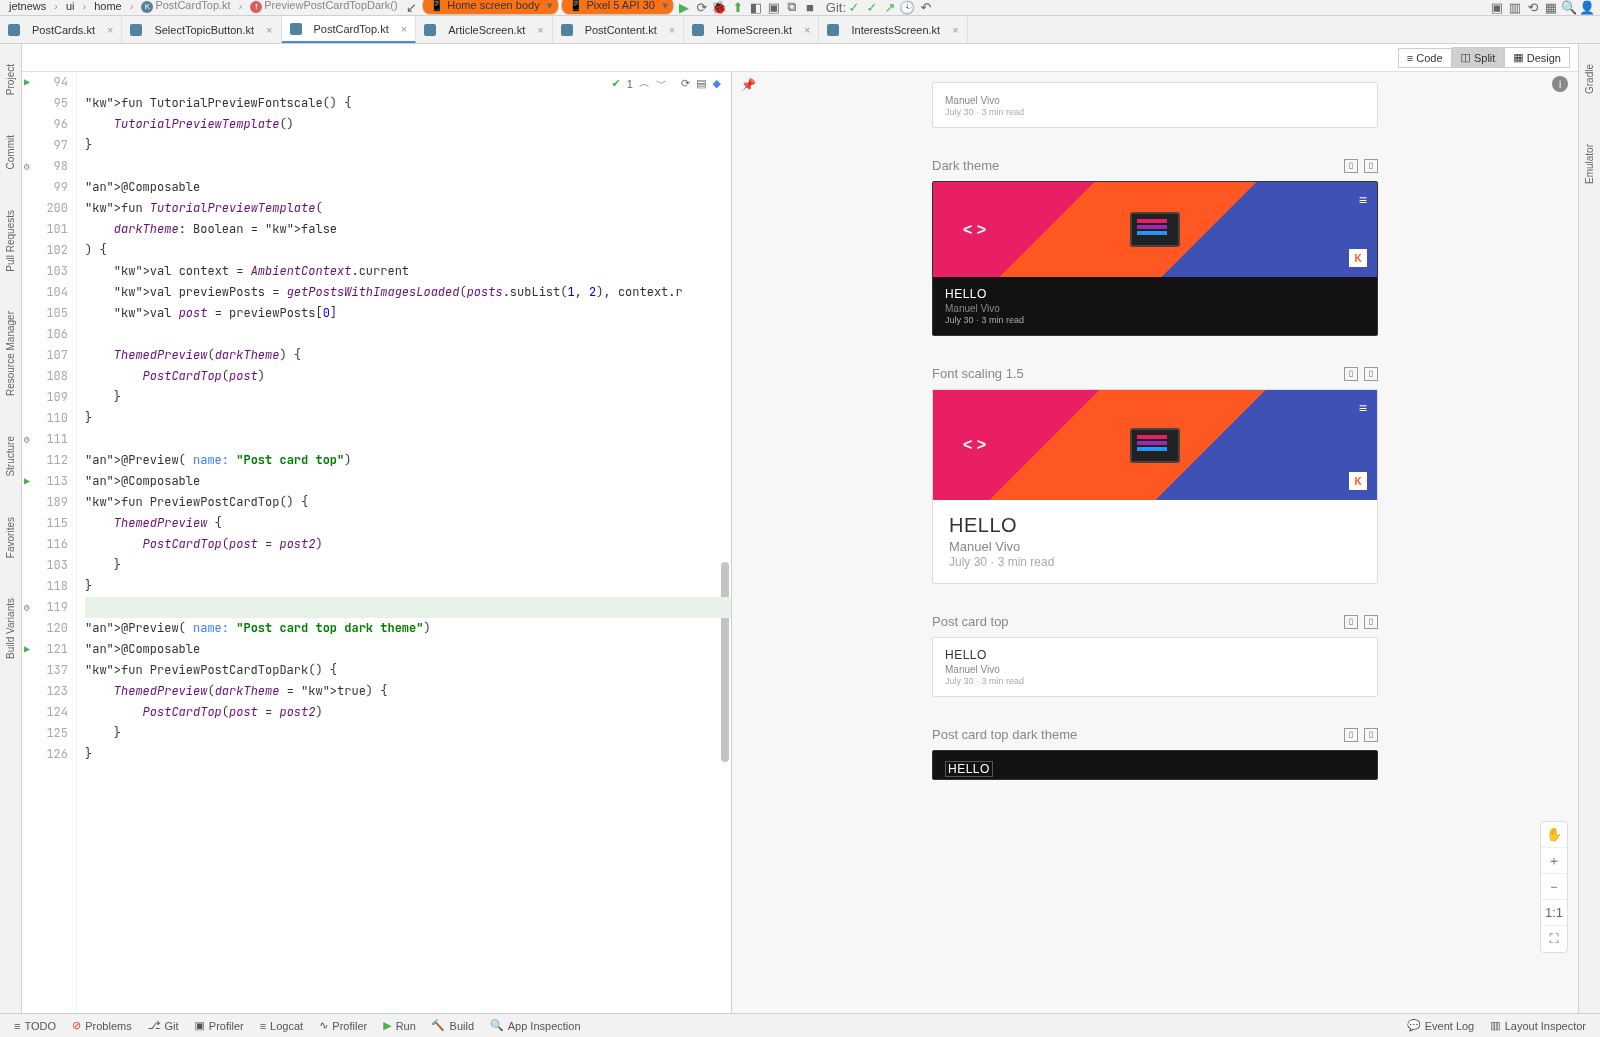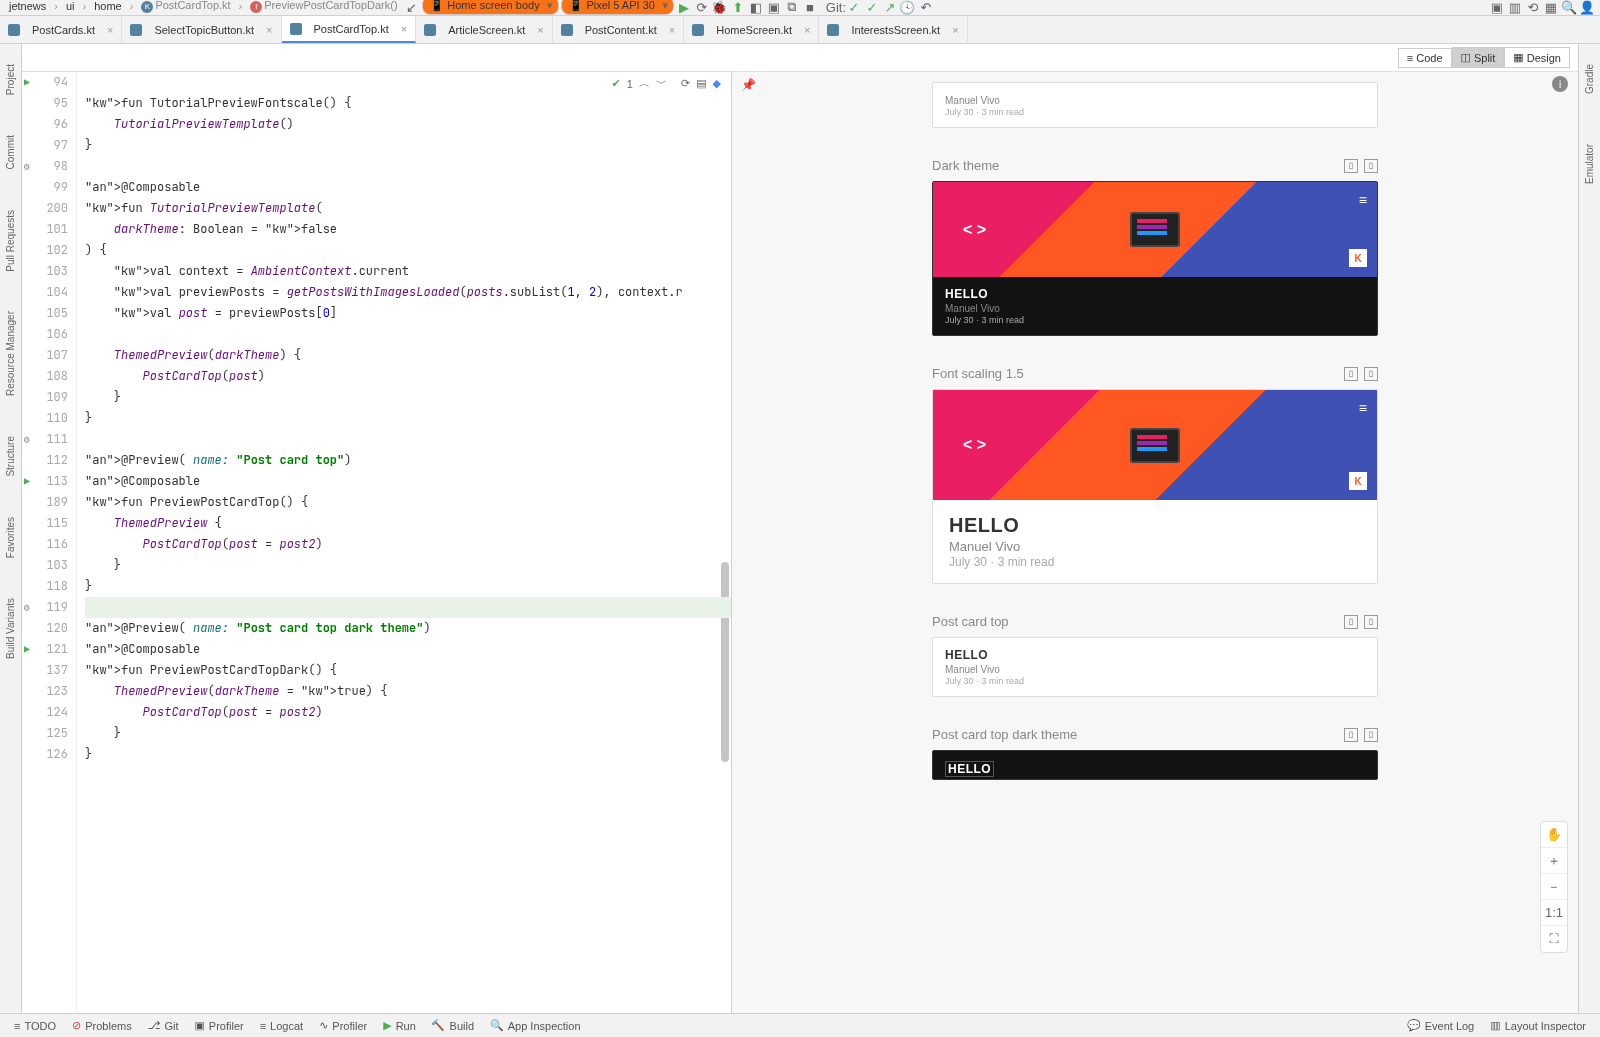"HELLO" .pv-h { font-weight: 700 -> 400 }
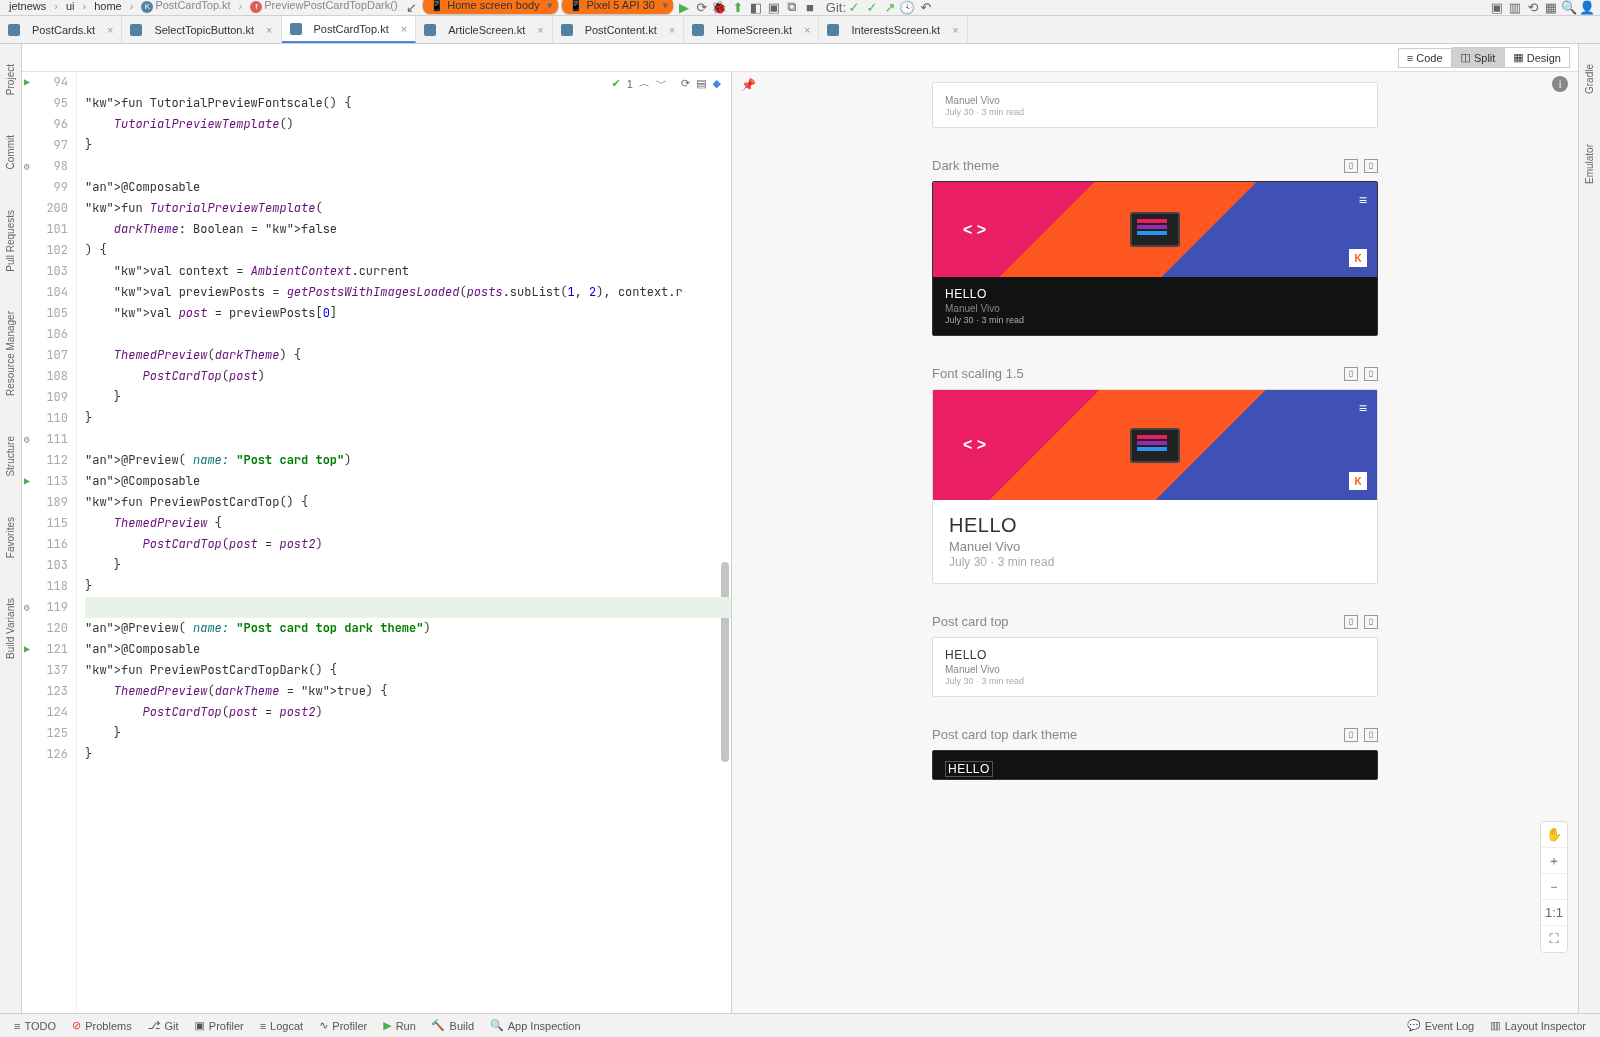"name:" .param { color: #0f766e -> #3b82f6; font-style: italic -> none }
